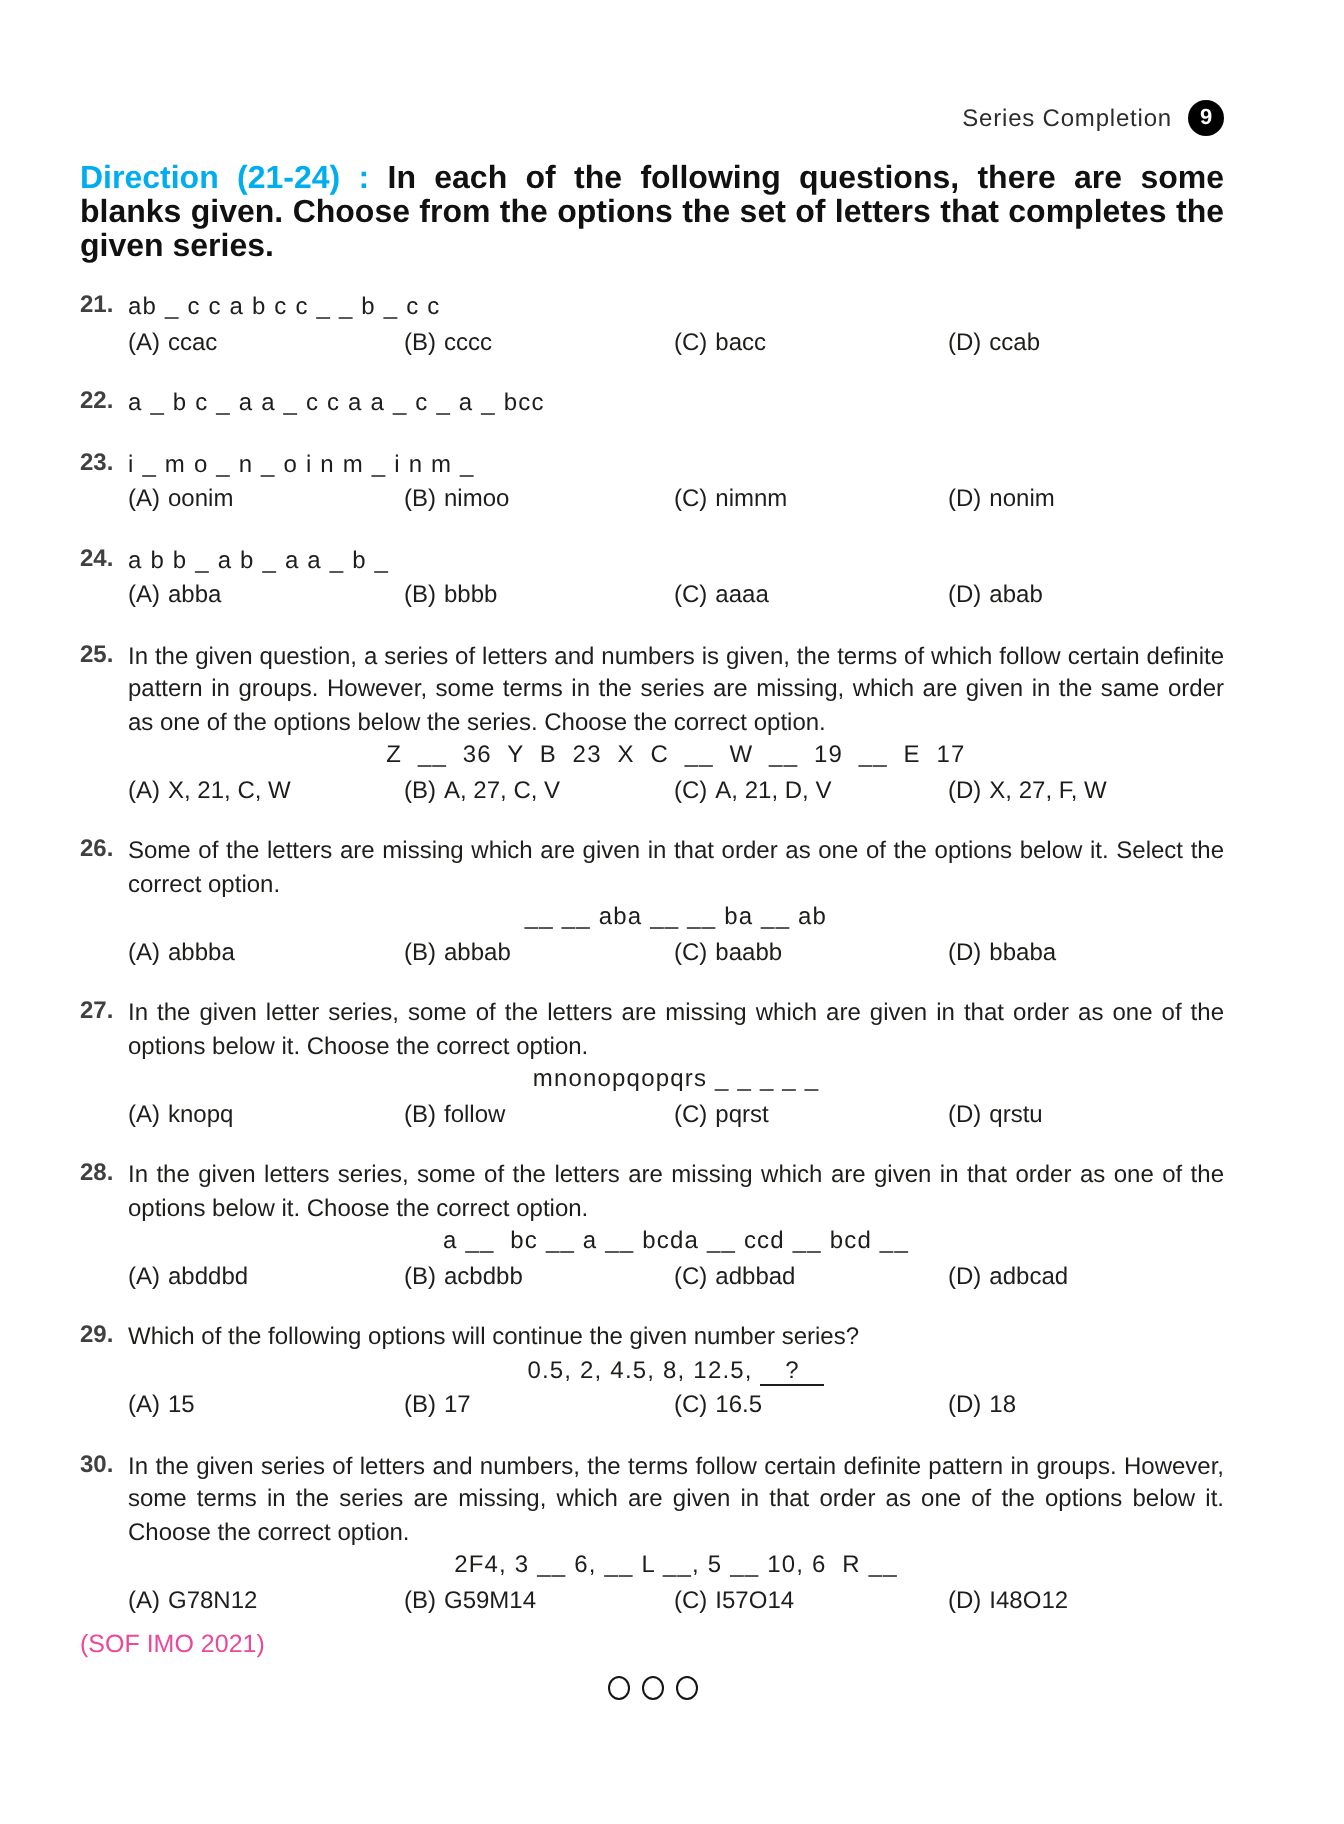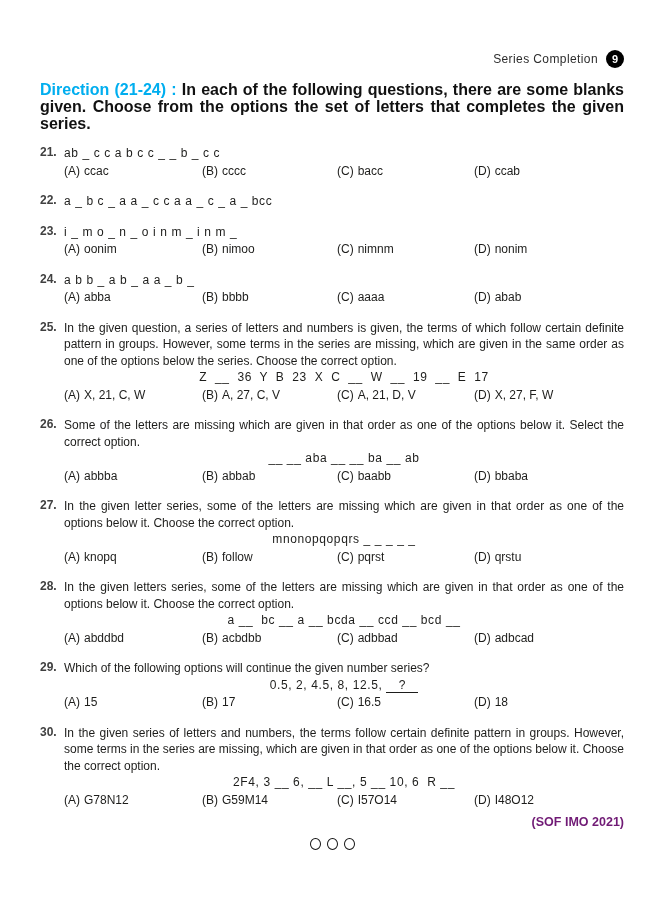"Series Completion" .page { padding: 50px 48px 0 40px -> 50px 60px 0 40px }
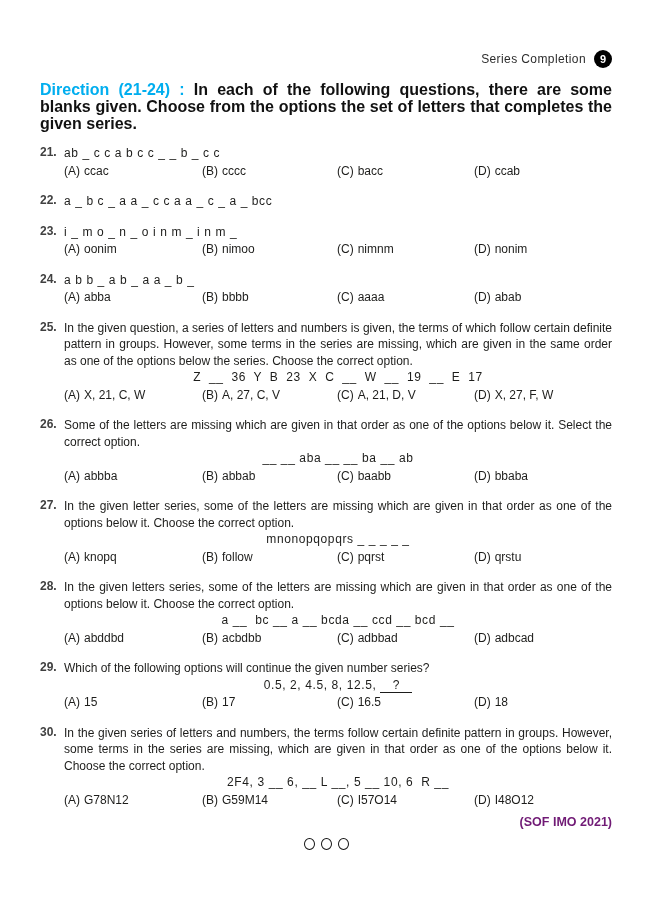"(SOF IMO 2021)" .source-tag { color: #701a75 -> #ec4899; font-weight: bold -> normal; text-align: right -> left }
